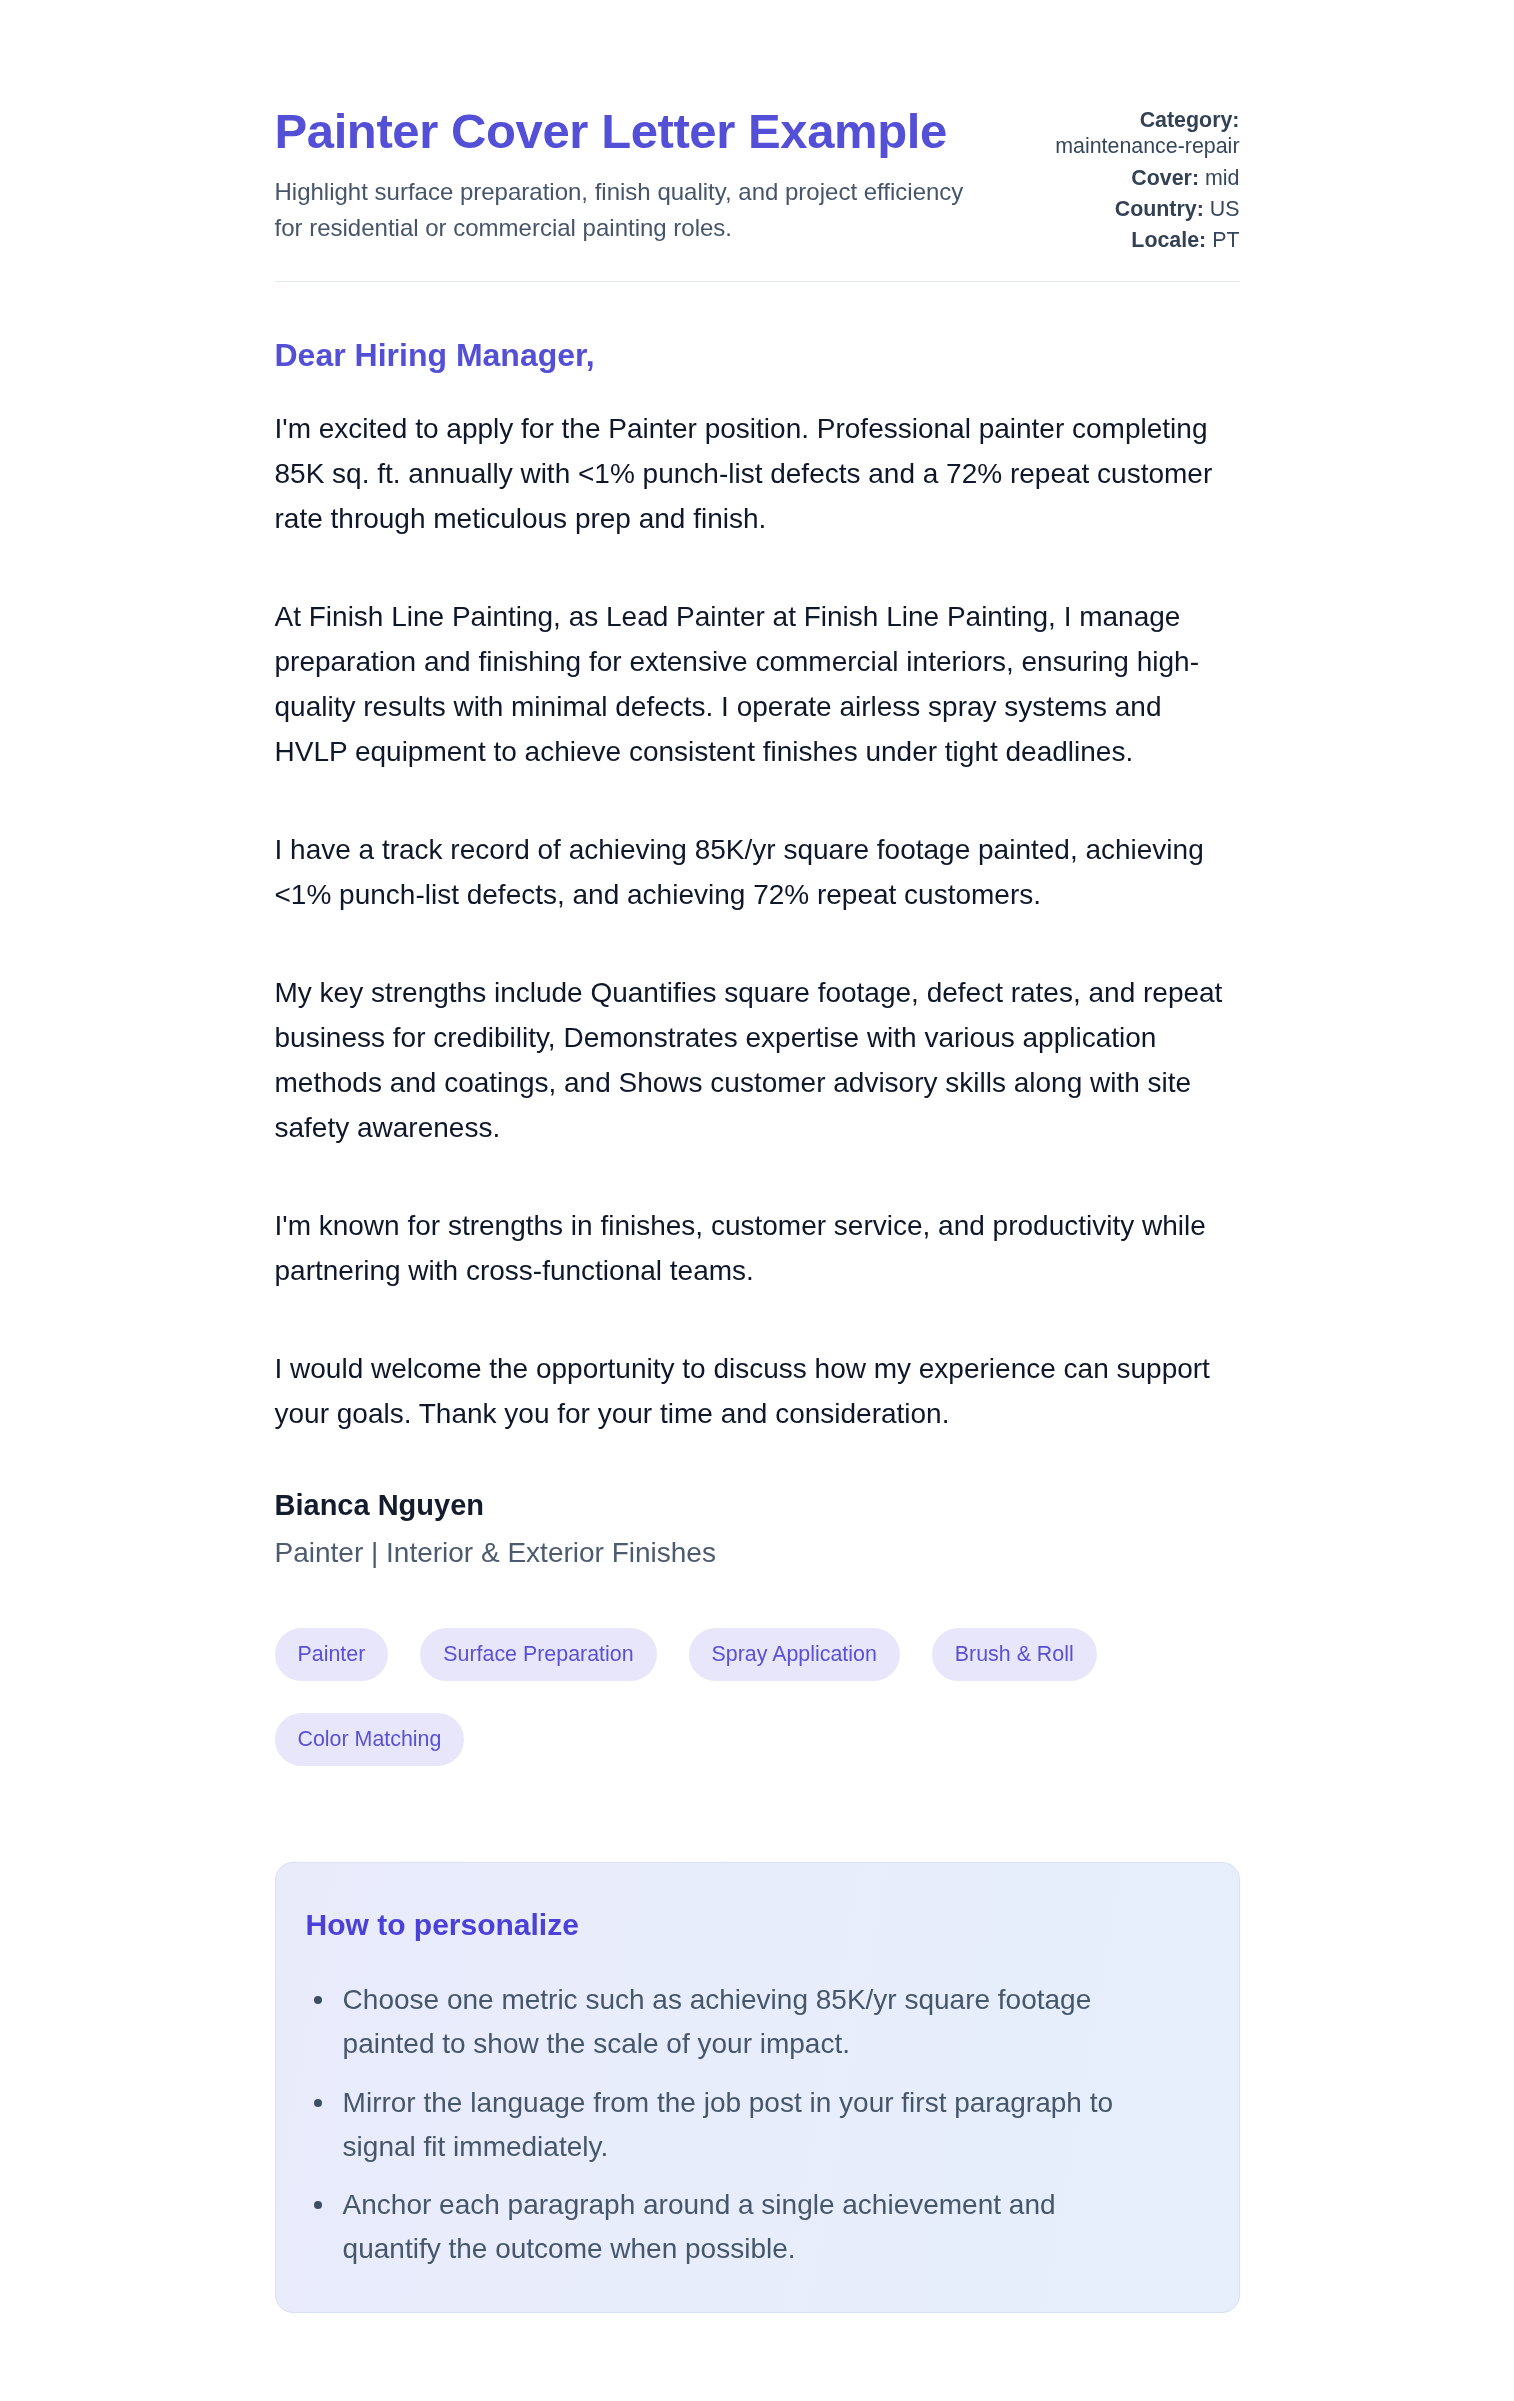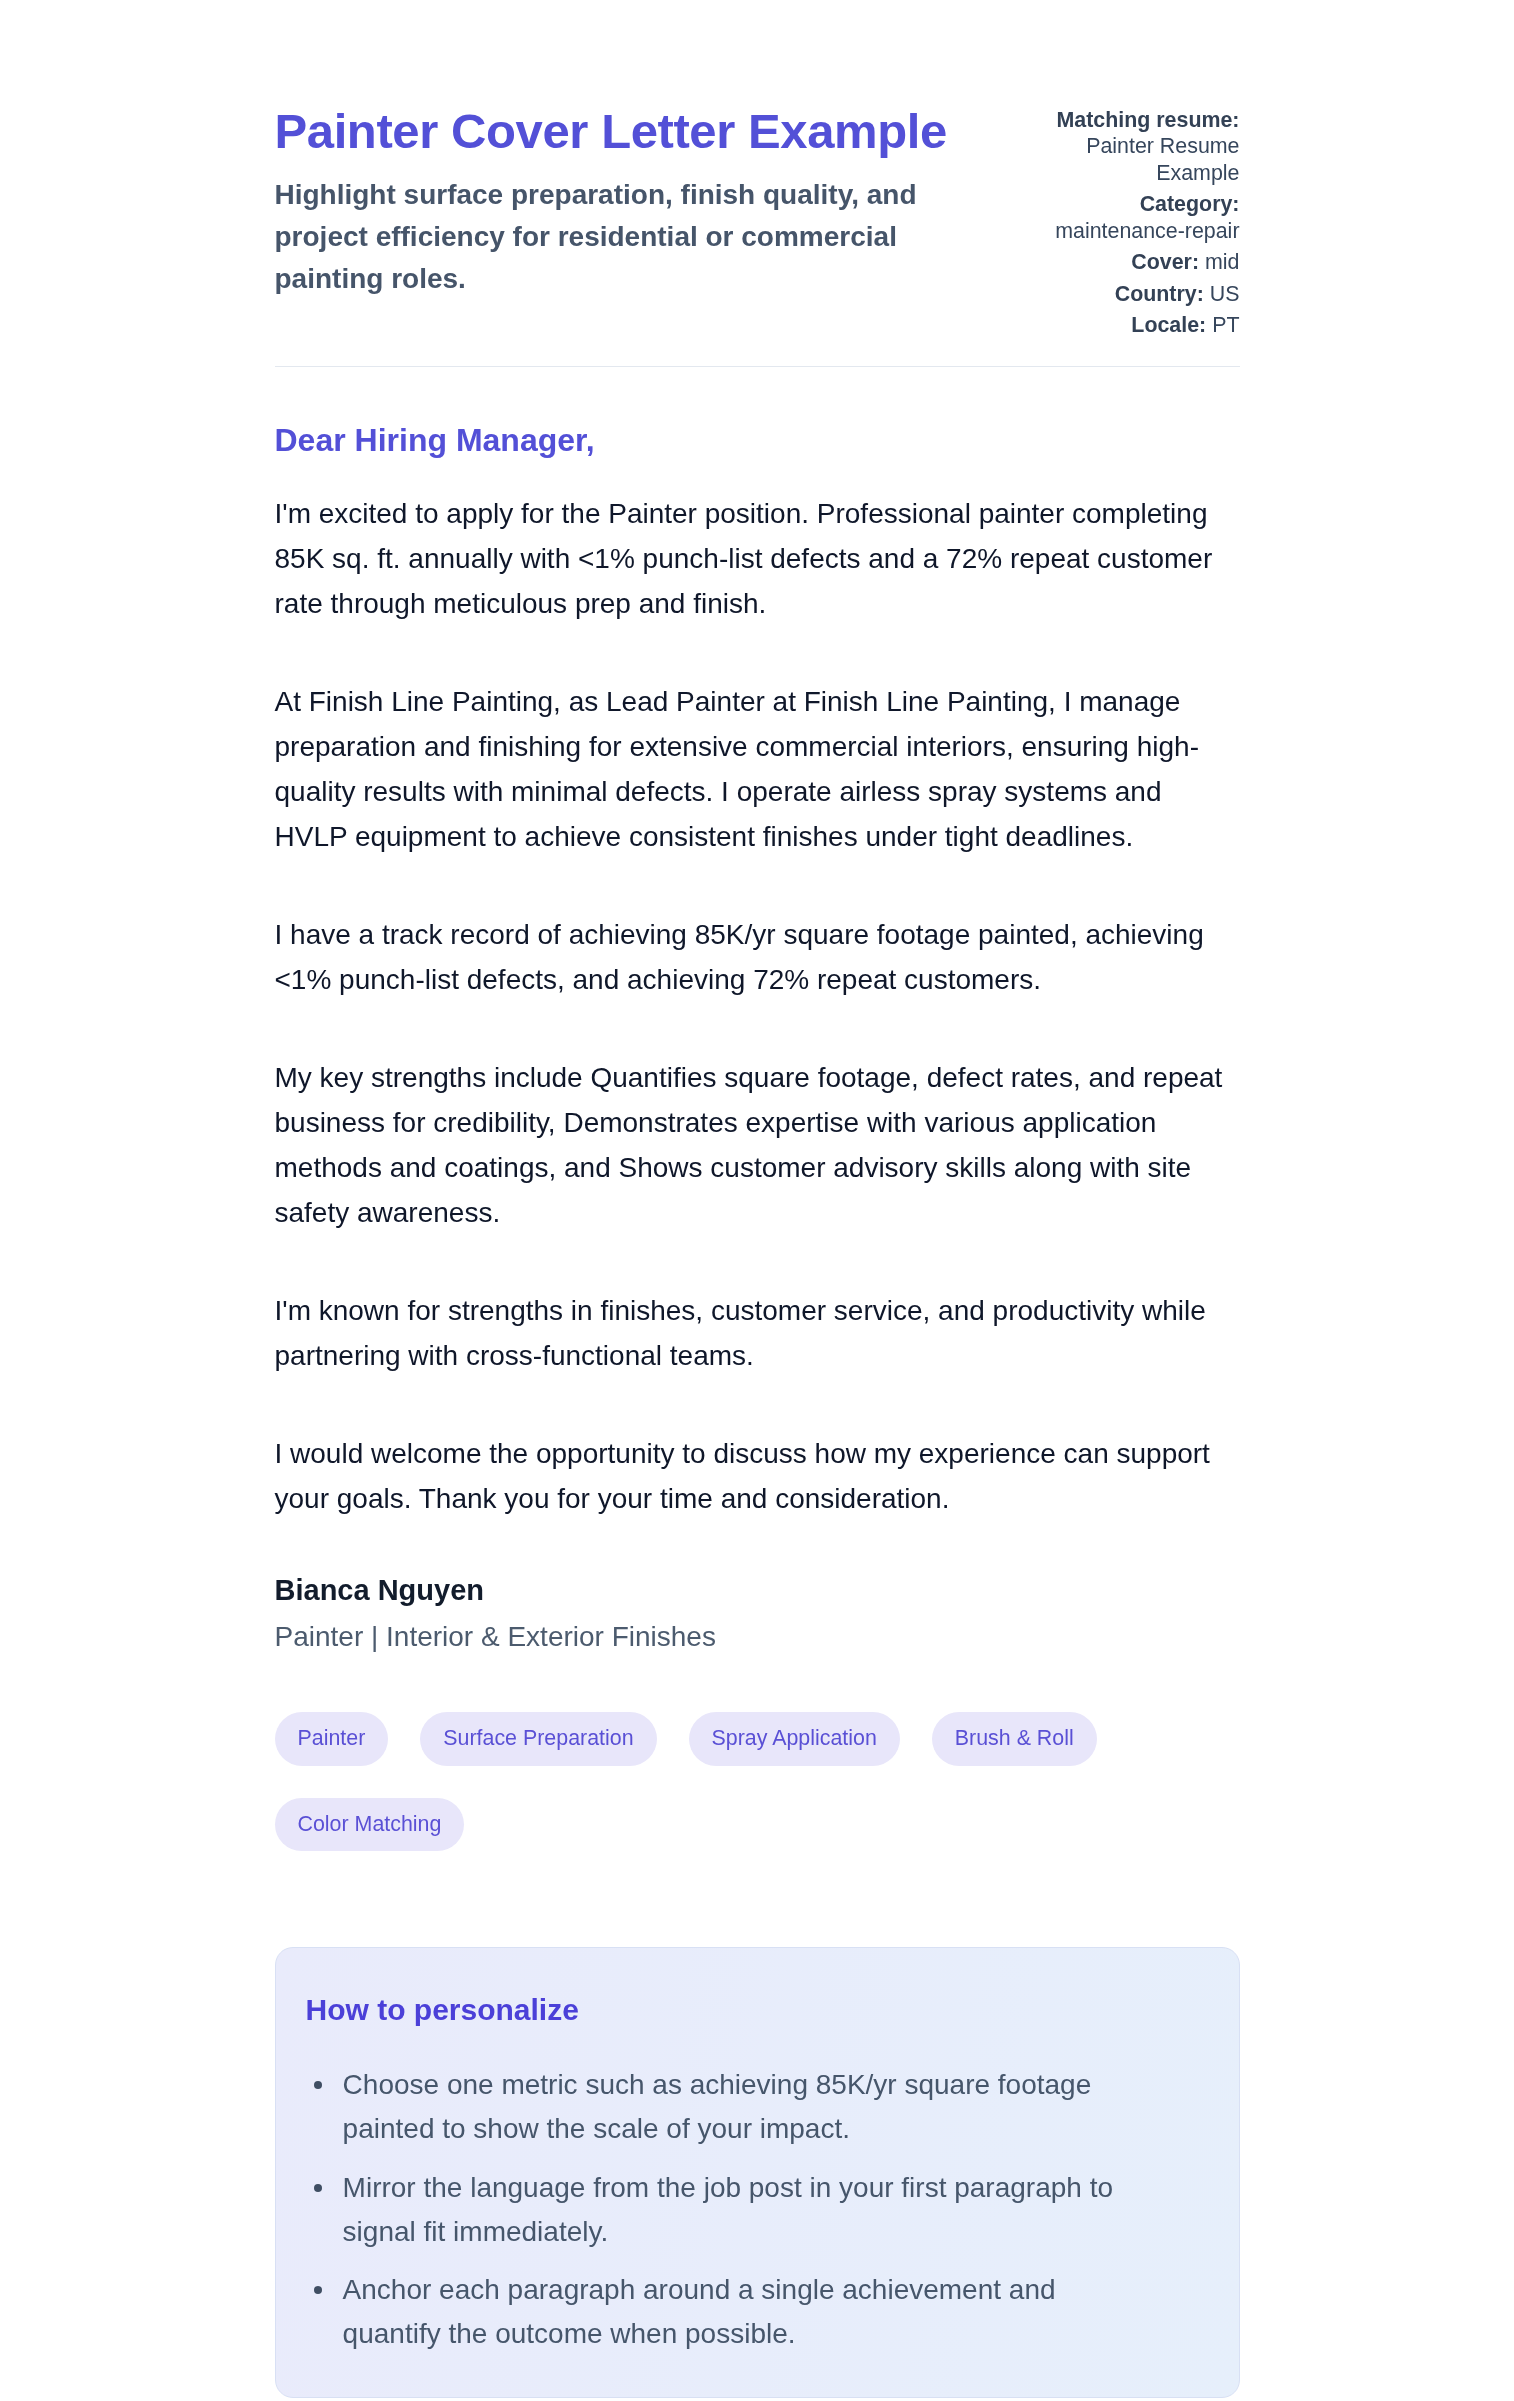"Matching resume: Painter Resume Example" div.meta-item { html: <div> <span>Matching resume:</span> <span>Painter Resume Example</span> </div> -> none }
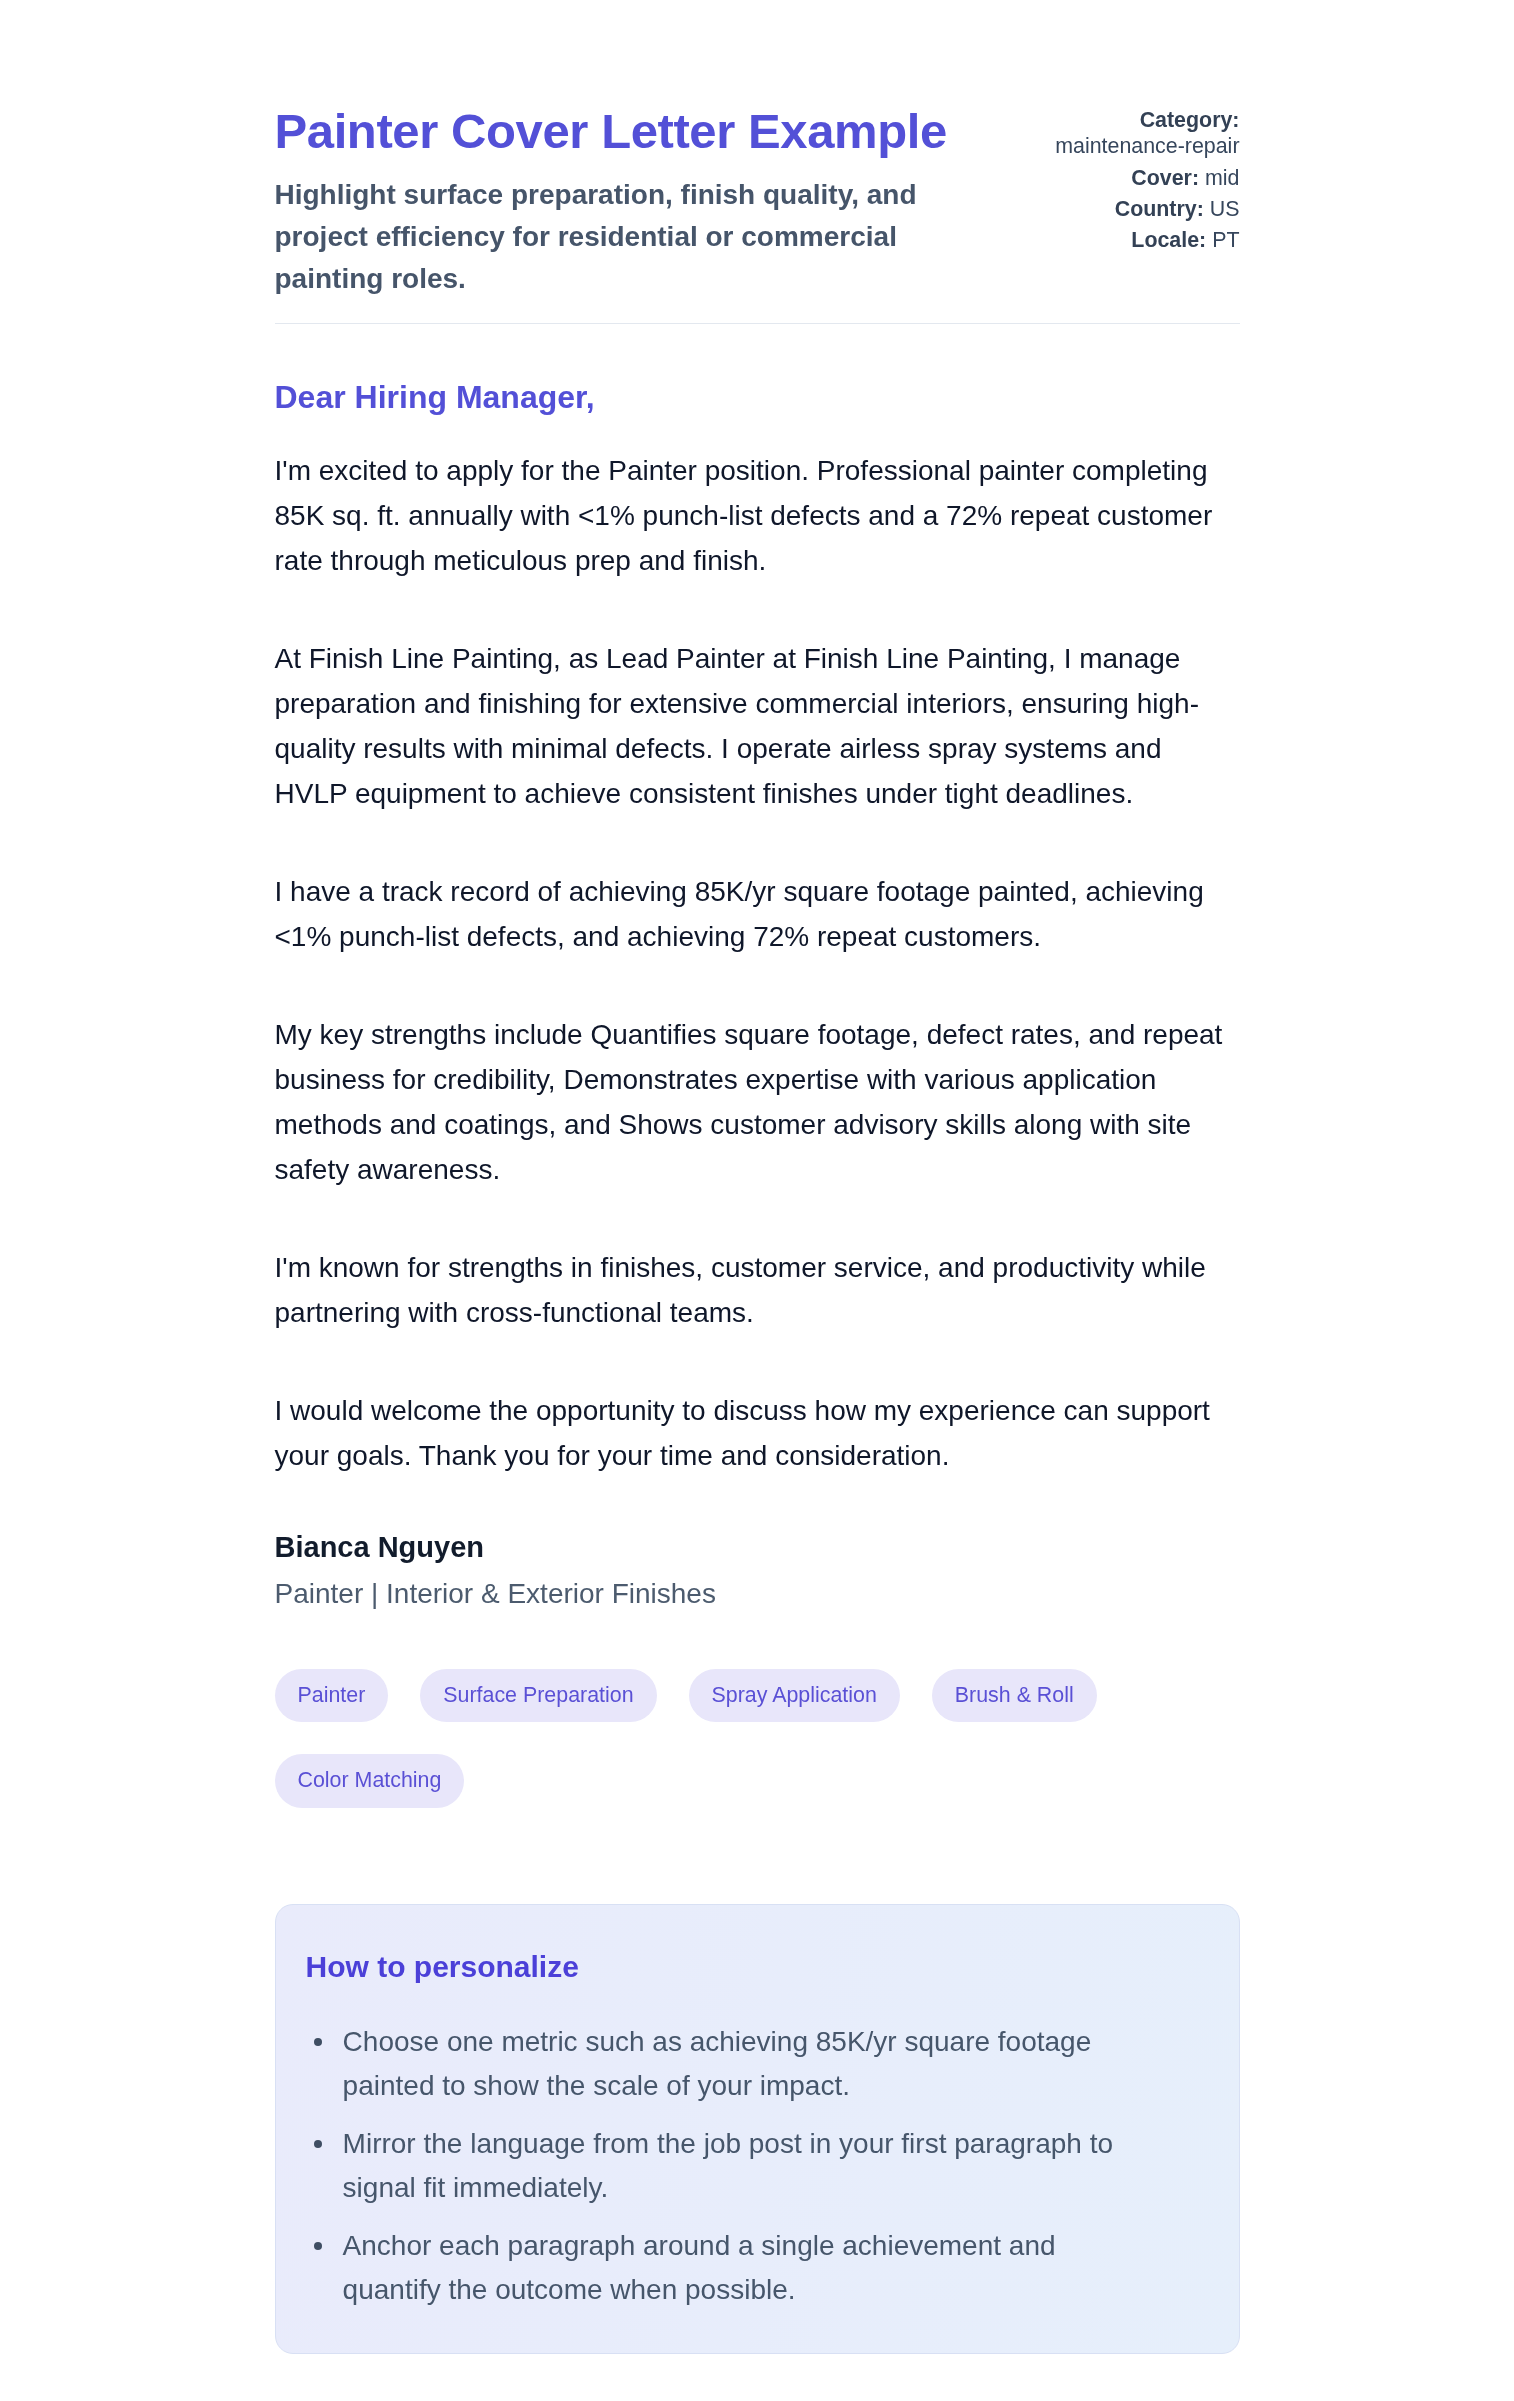"Highlight surface preparation, finish" .subtitle { font-size: 28px -> 24px; font-weight: 700 -> 400 }
